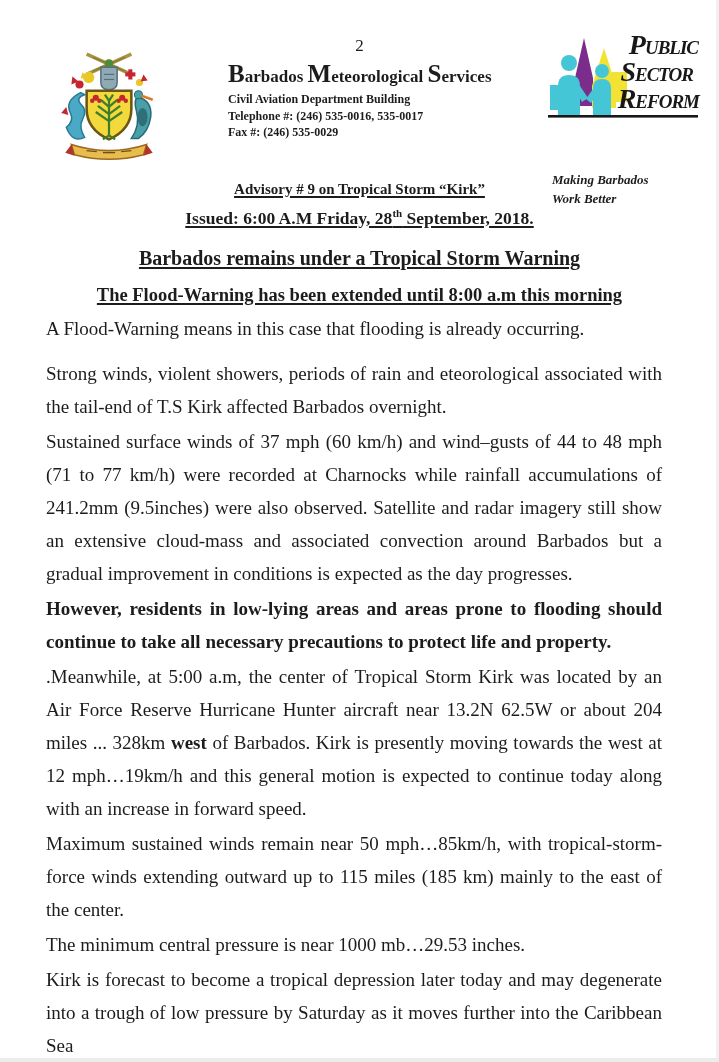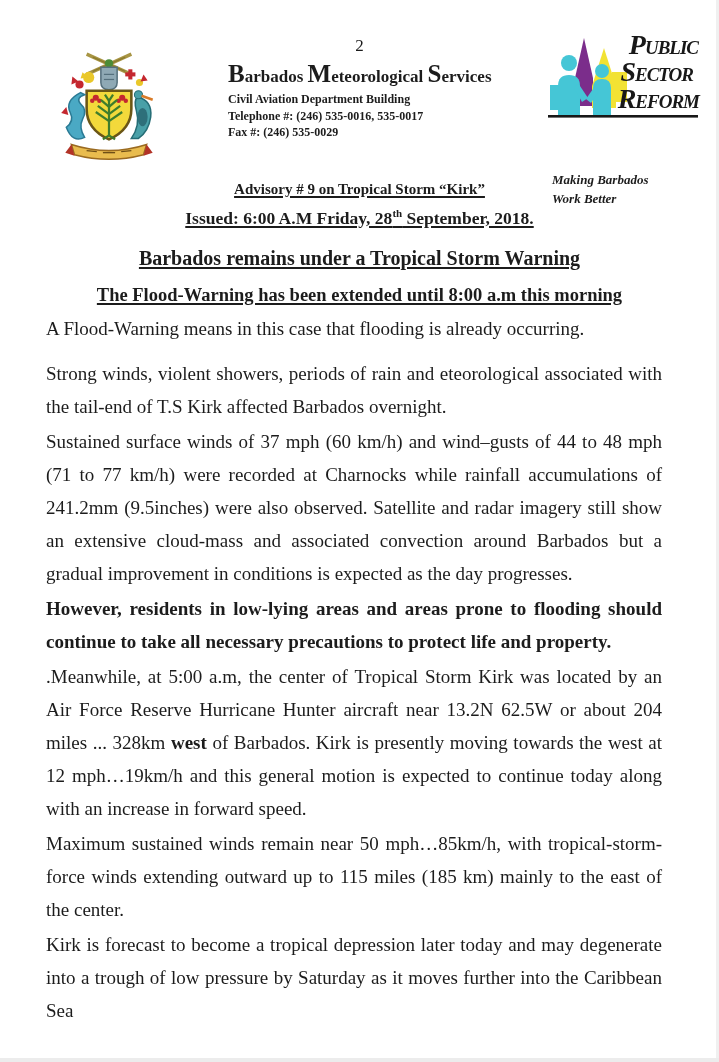"The minimum central pressure is" p { html: none -> <p>The minimum central pressure is near 1000 mb…29.53 inches.</p> }
